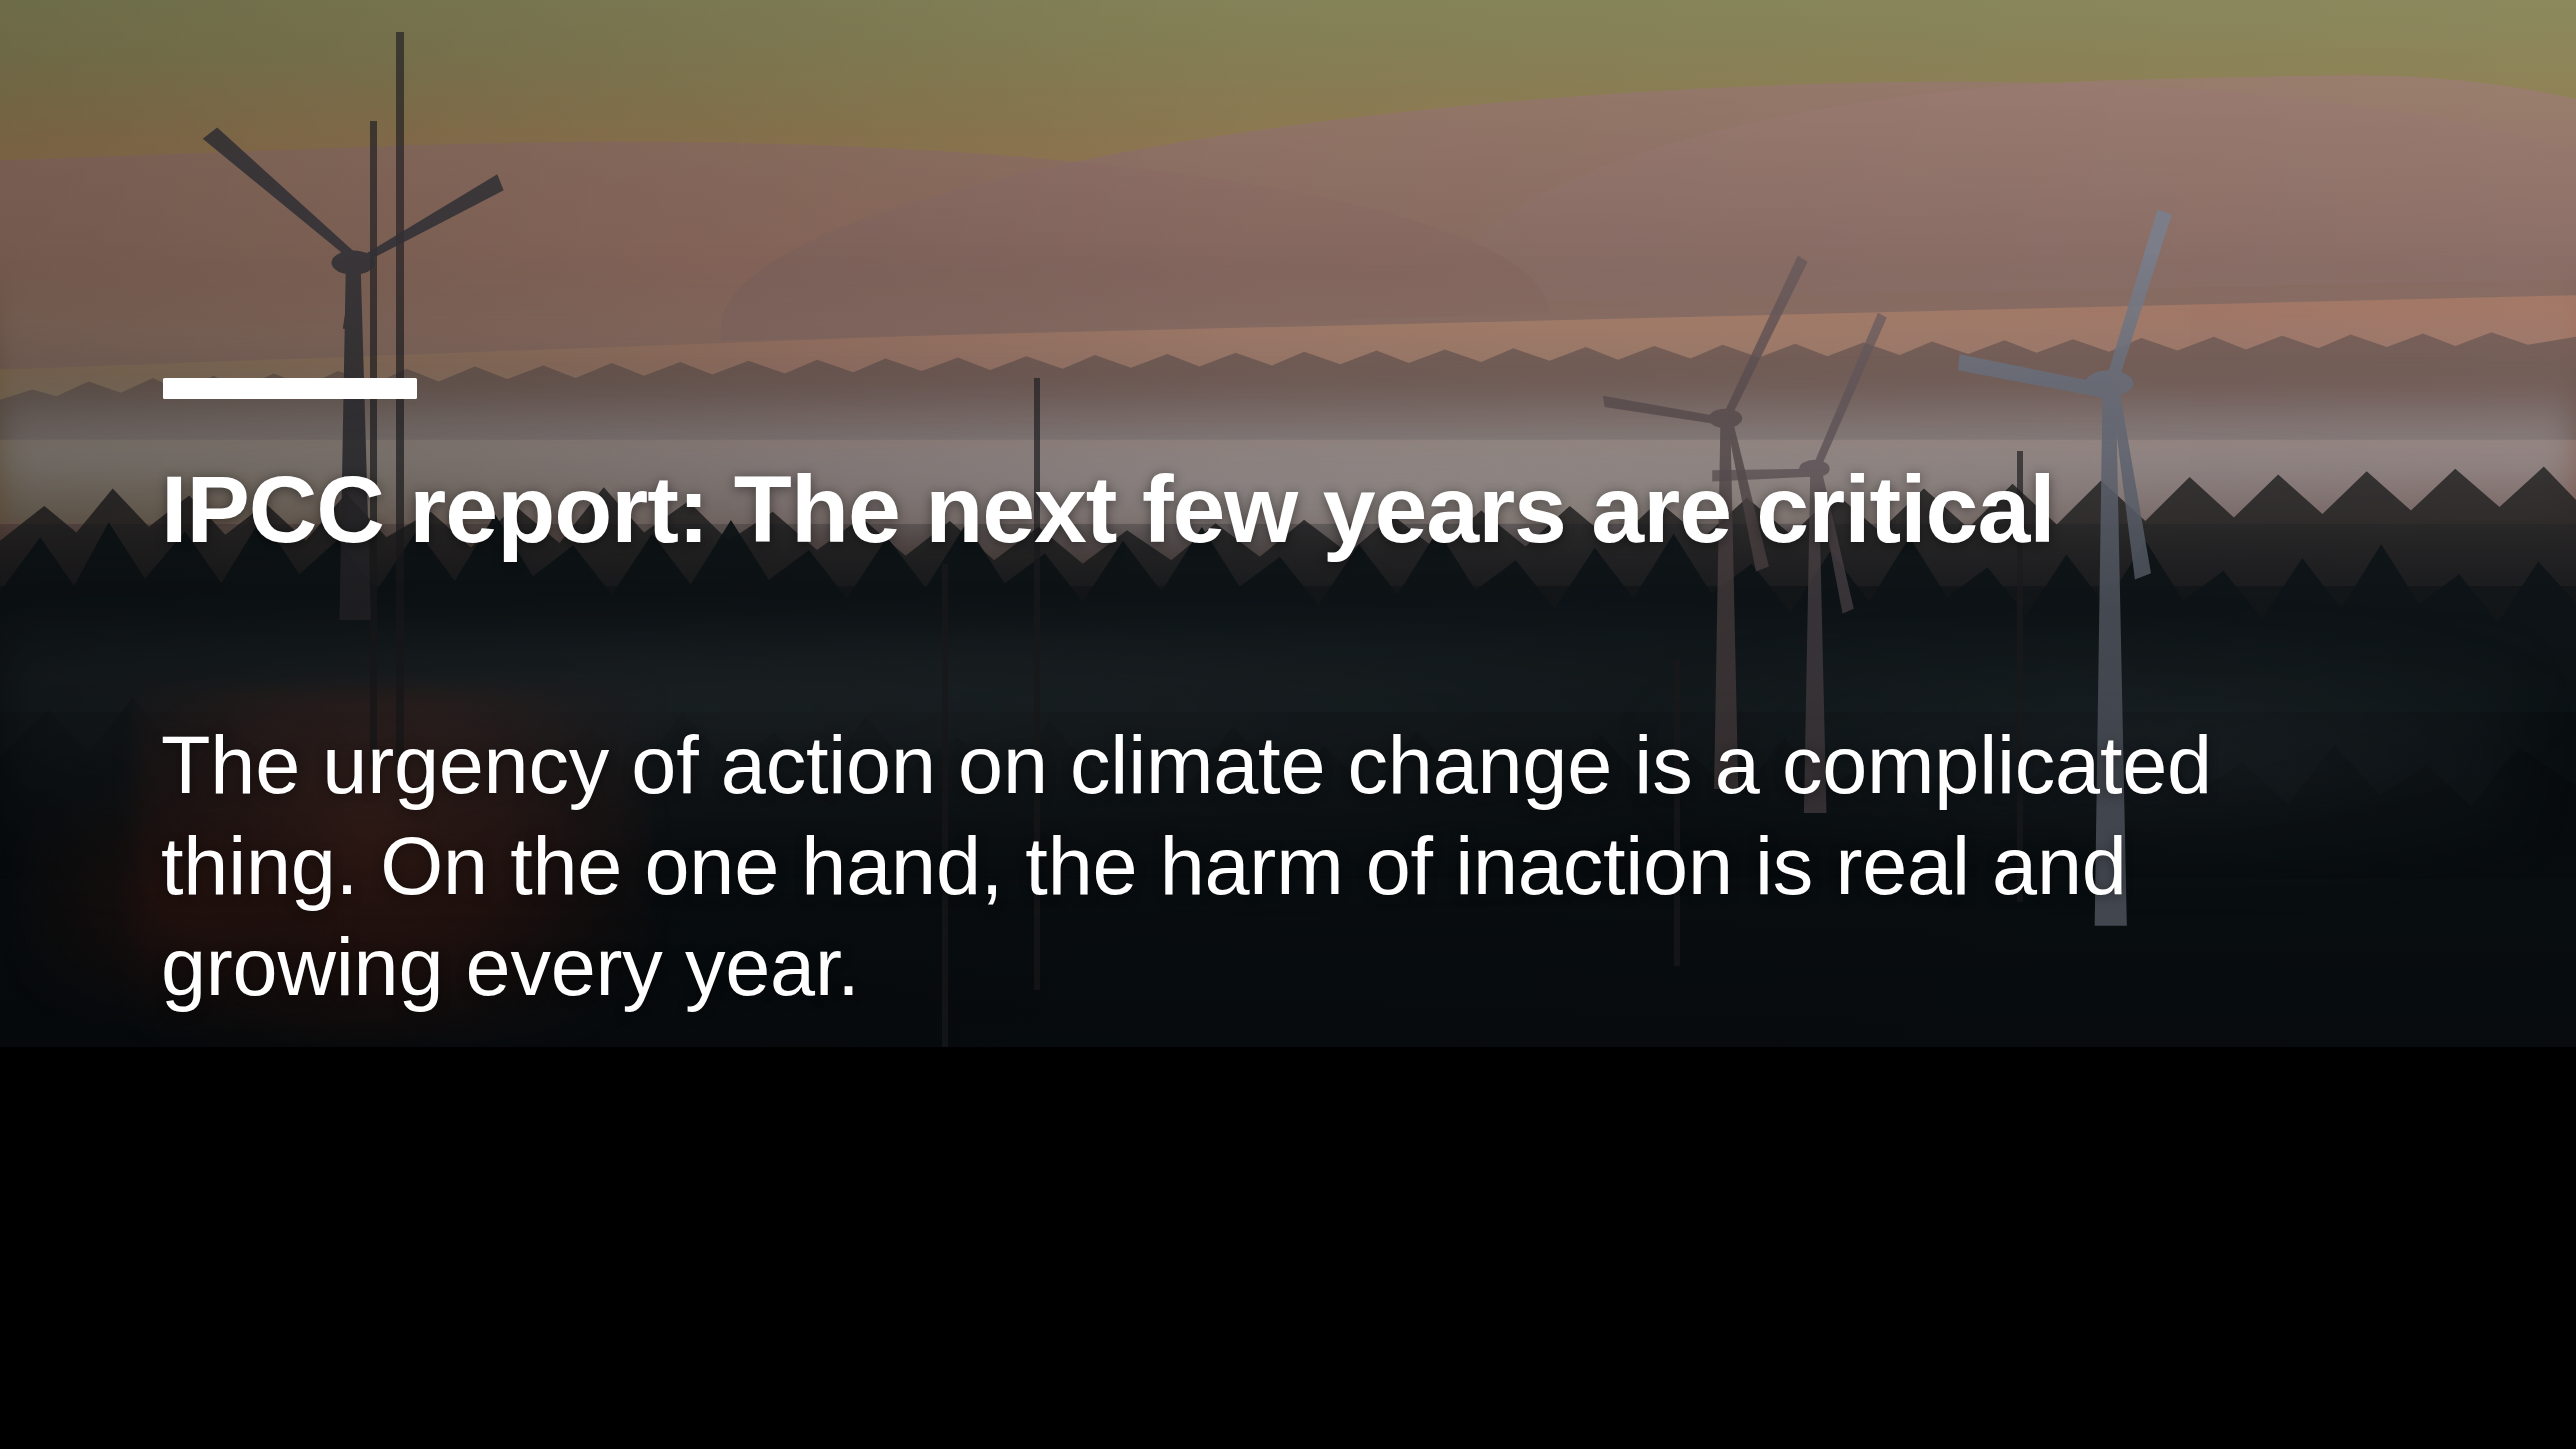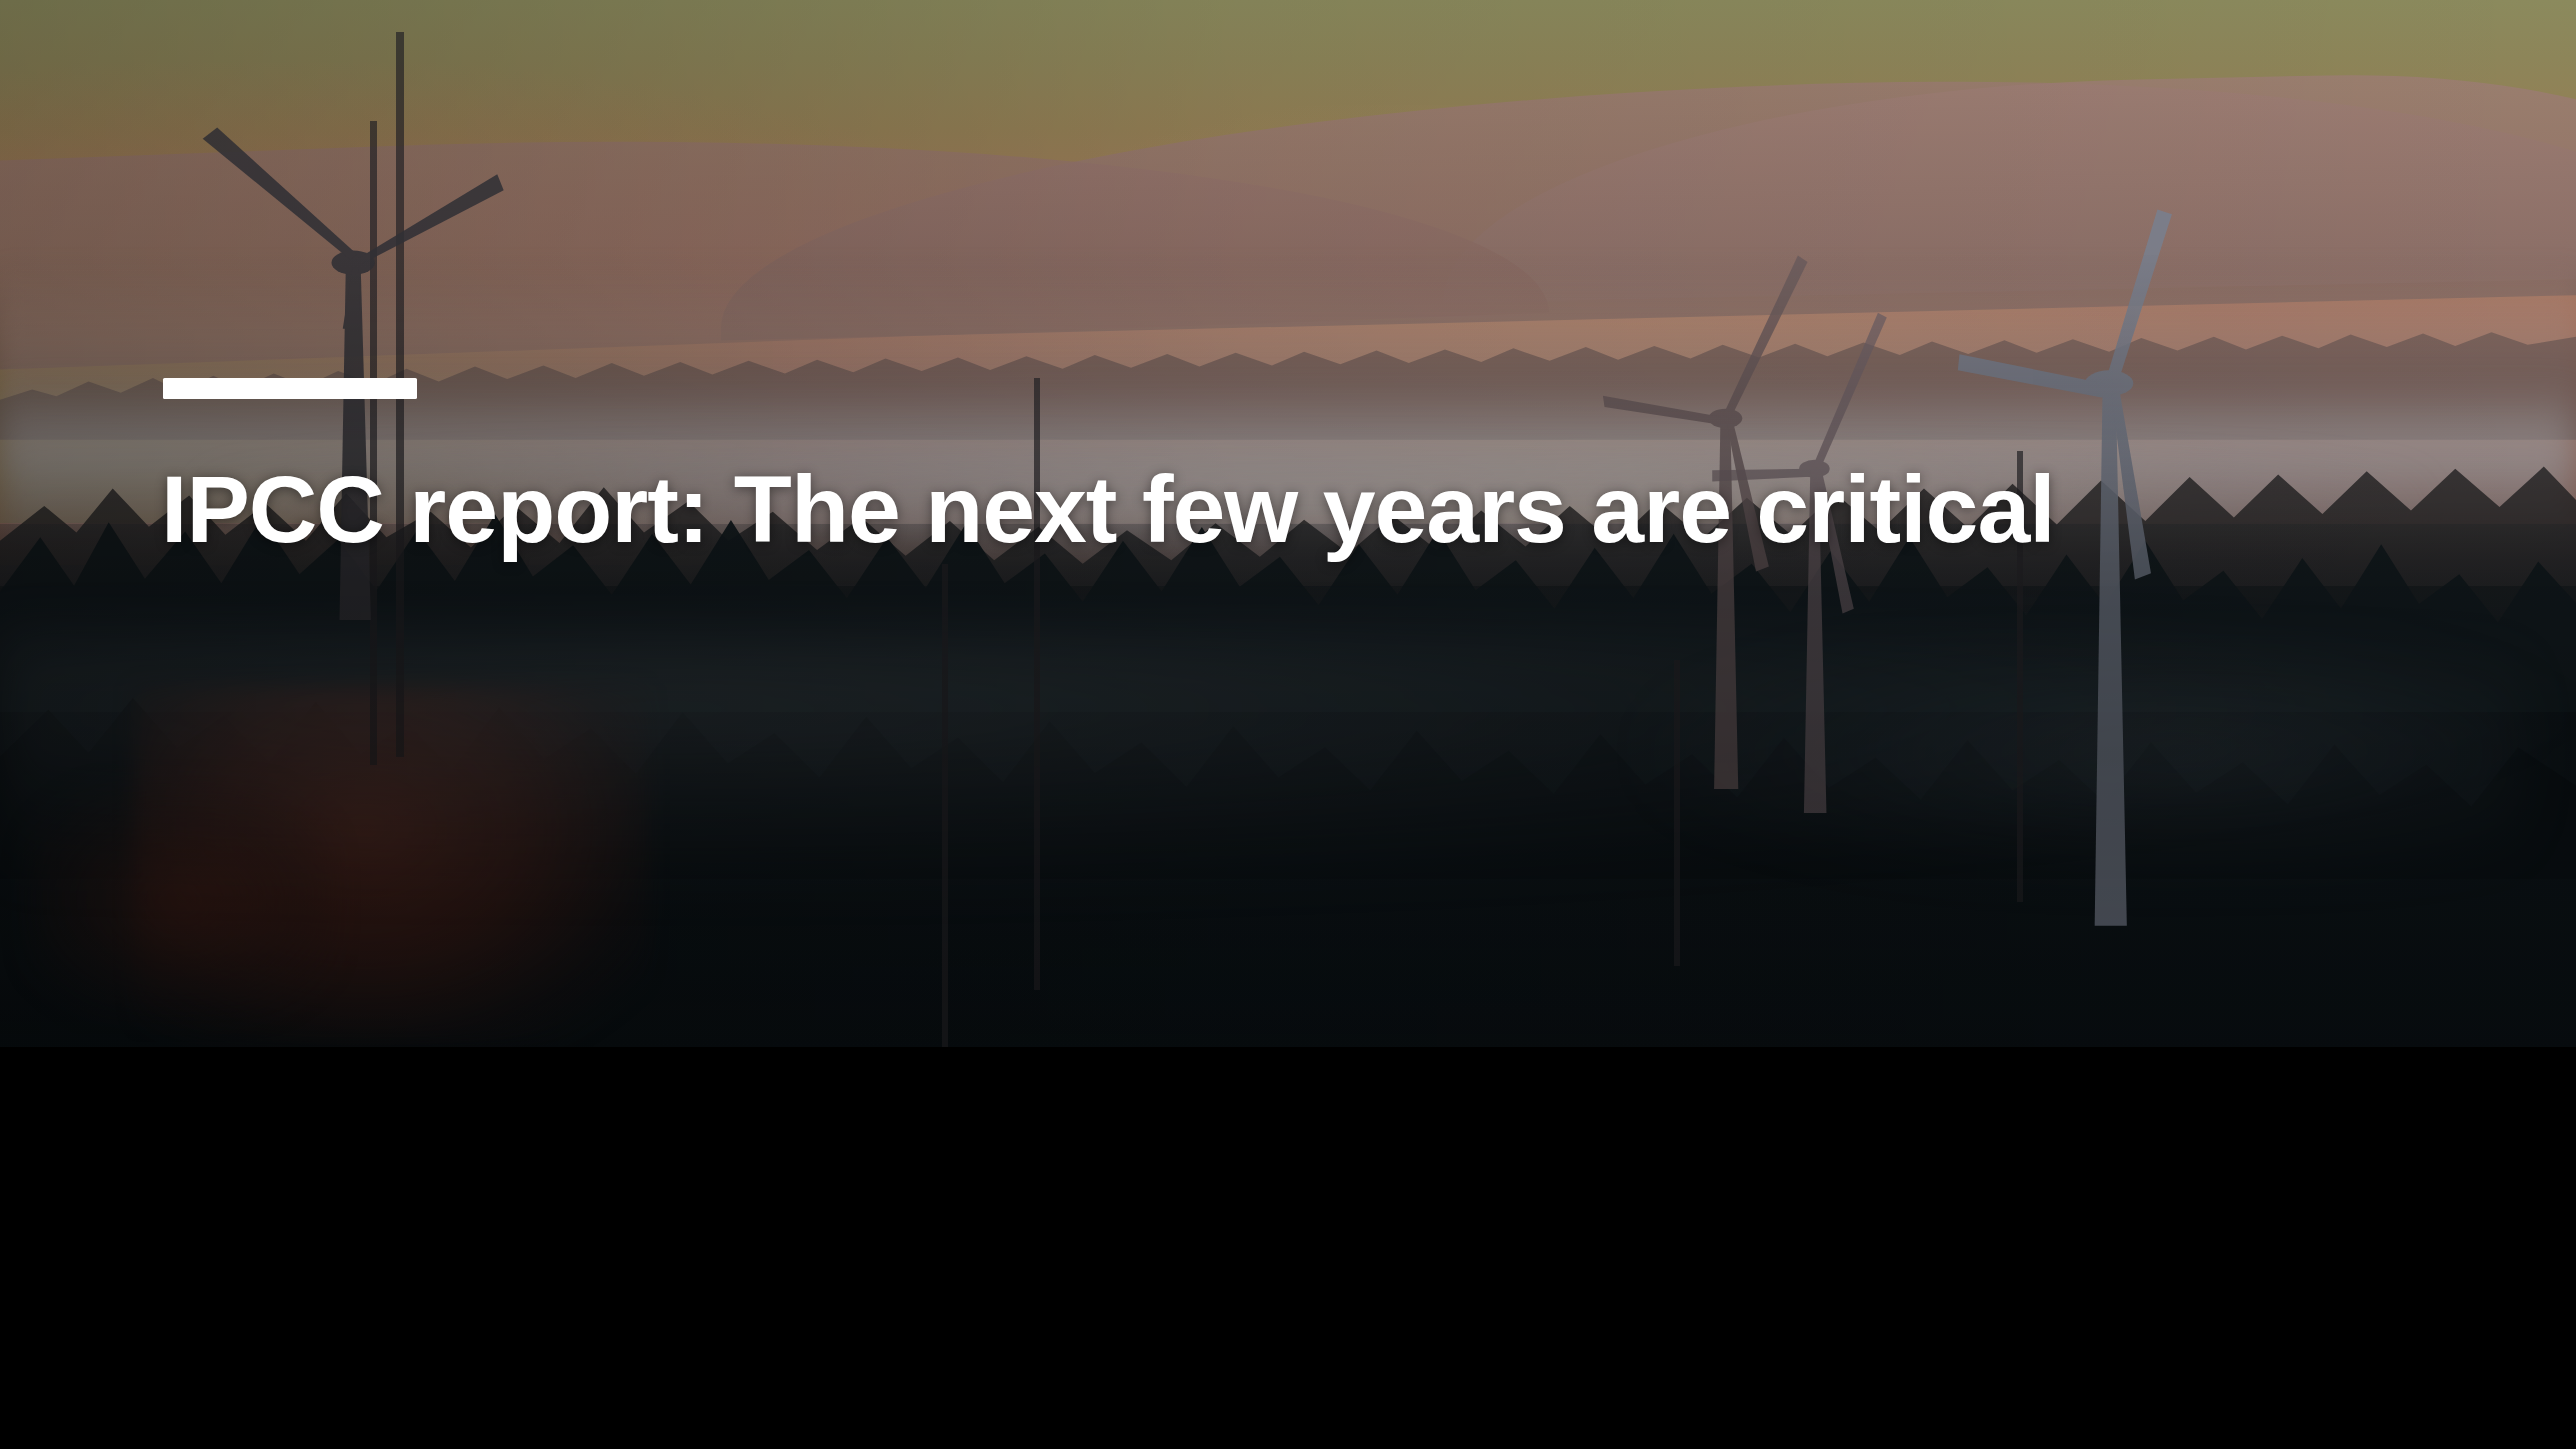"The urgency of action on" p.standfirst { html: none -> <p>The urgency of action on climate change is a complicated thing. On the one hand, the harm of inaction is real and growing every year.</p> }
